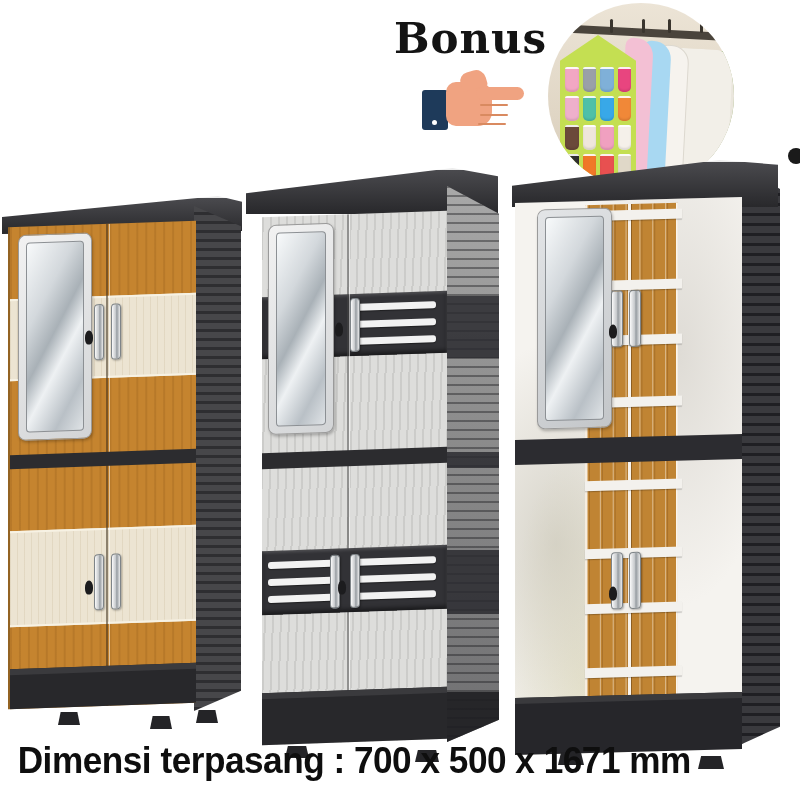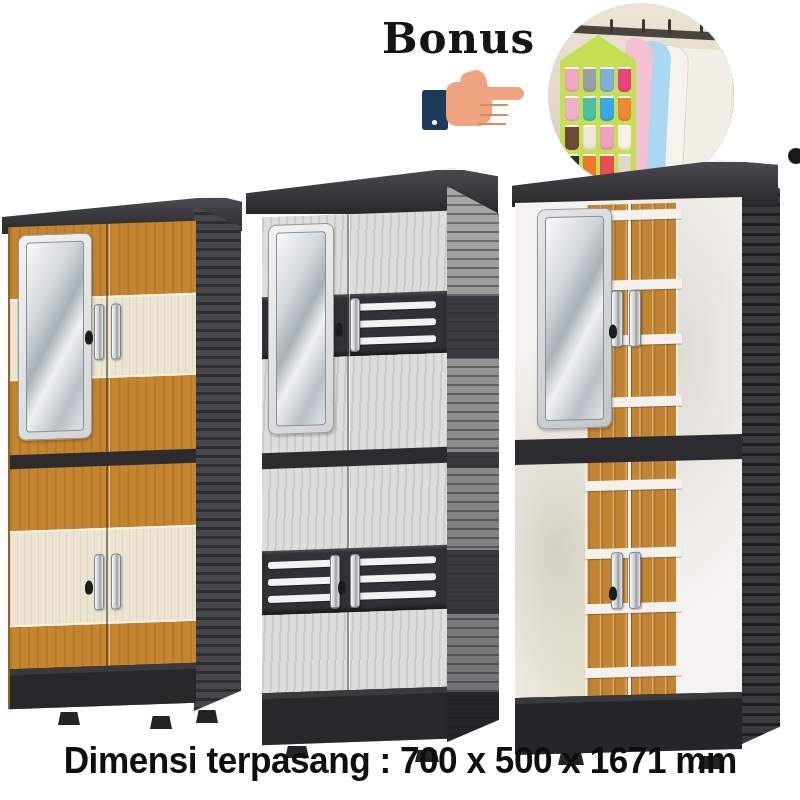"Bonus" .bonus-text { left: 382px -> 394px }
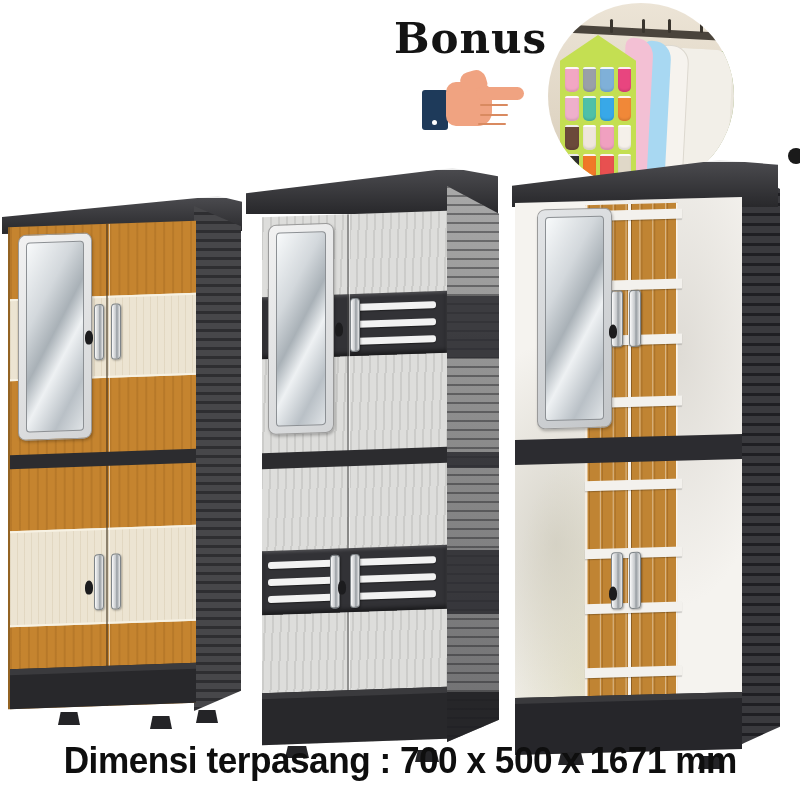"Dimensi terpasang : 700 x" .caption-wrap { justify-content: center -> flex-start }
